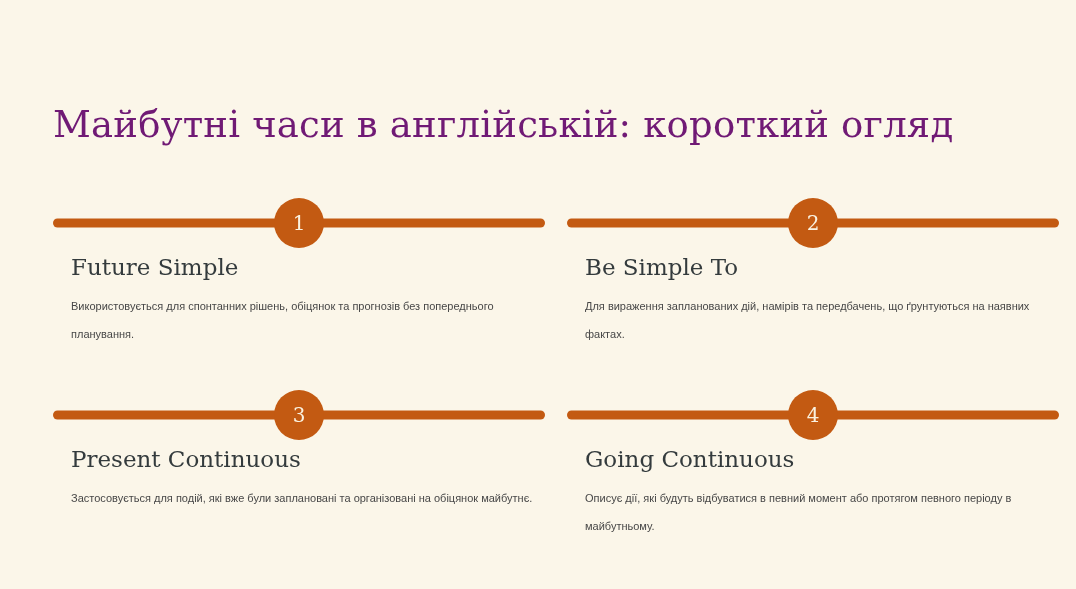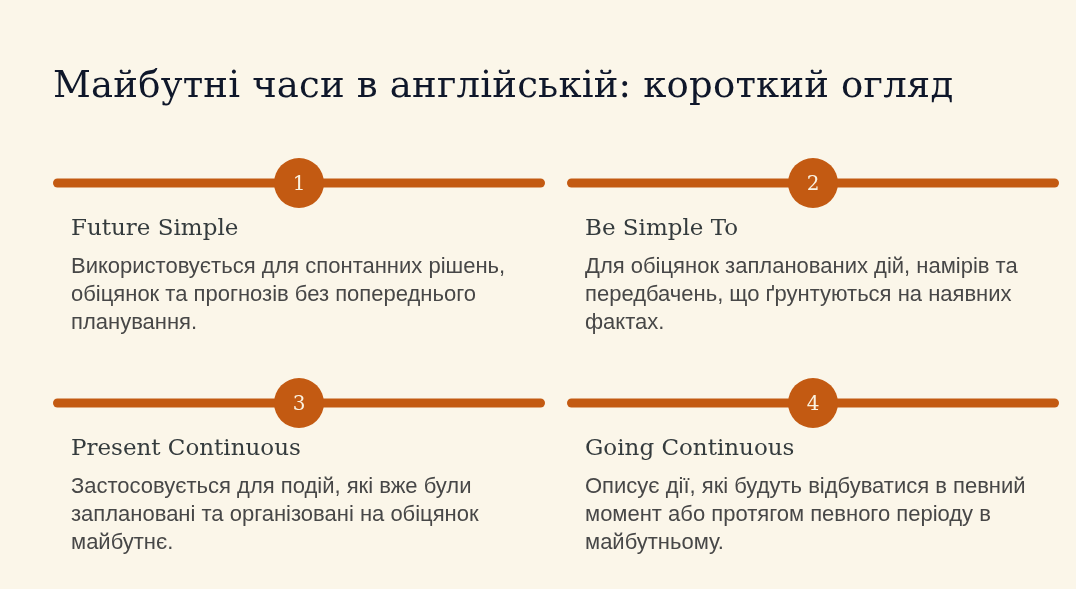"Майбутні часи в англійській: короткий" h1.title { color: #0f172a -> #701a75; margin: 60px 17px 0 53px -> 100px 17px 0 53px }
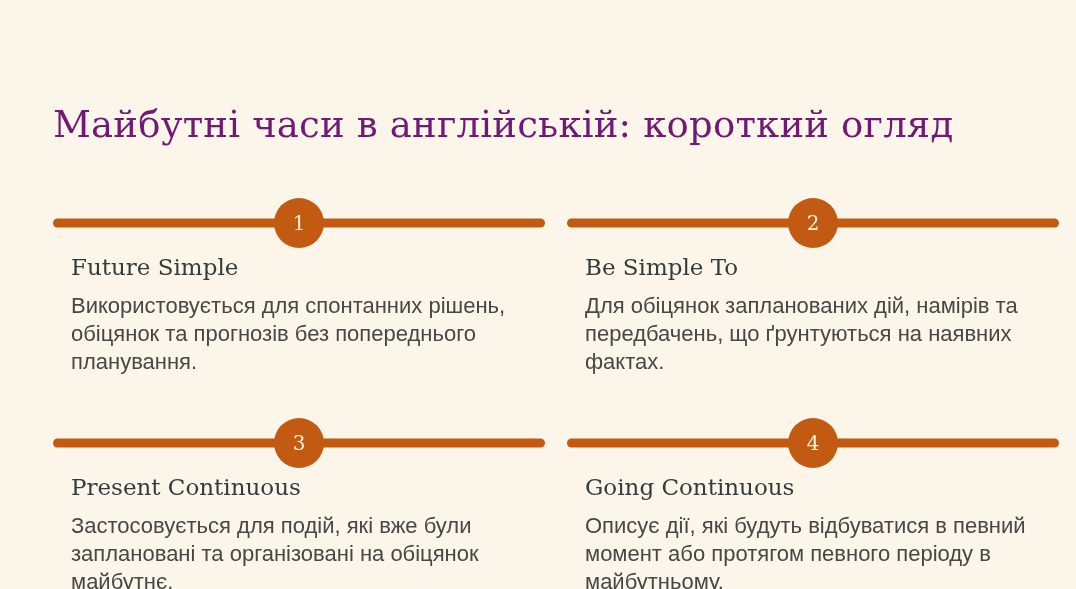"Використовується для спонтанних рішень," .section p { font-size: 22px -> 11px }
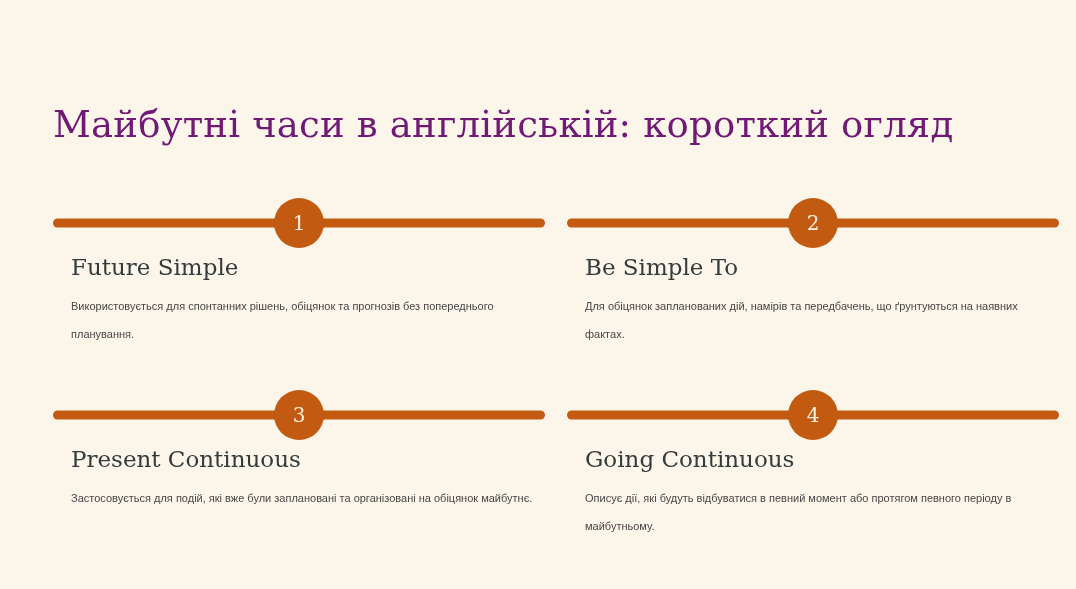"Для обіцянок запланованих дій, намірів" p { text: обіцянок -> вираження }
